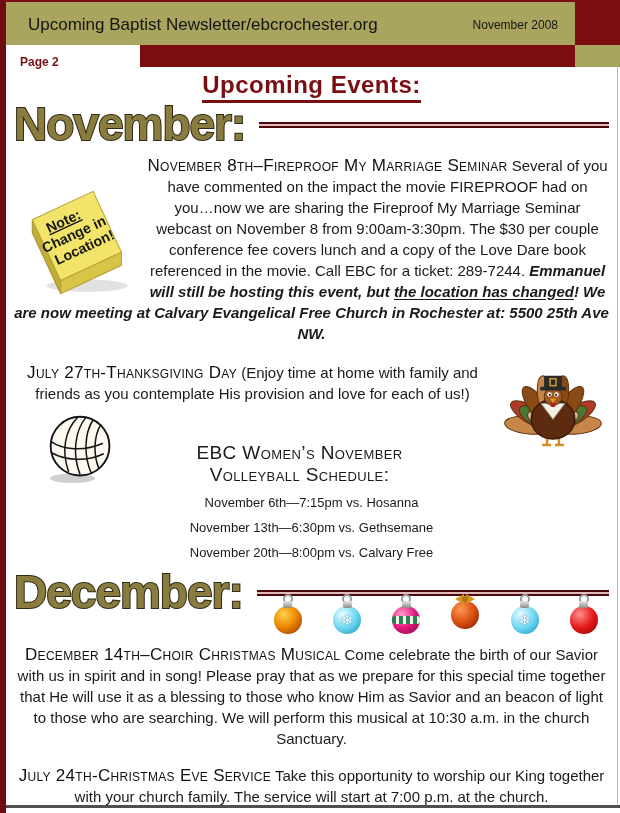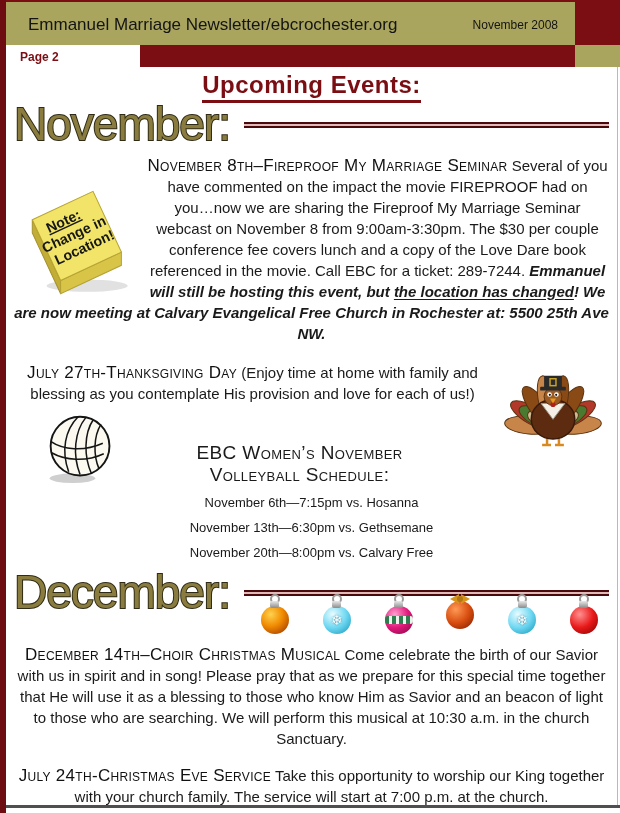"Emmanuel Marriage" div.masthead-title { text: Emmanuel Marriage -> Upcoming Baptist }
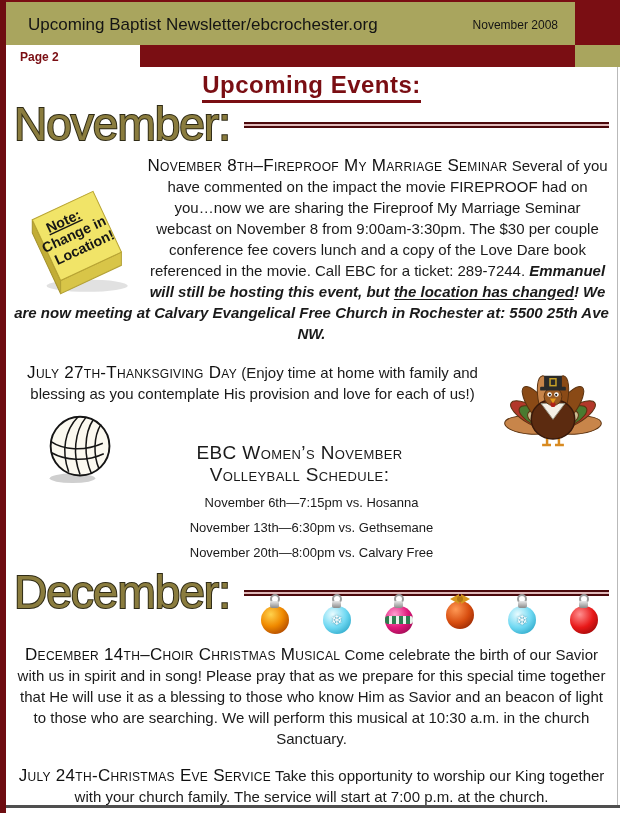"Page 2" .page-tab { align-items: center -> flex-end }
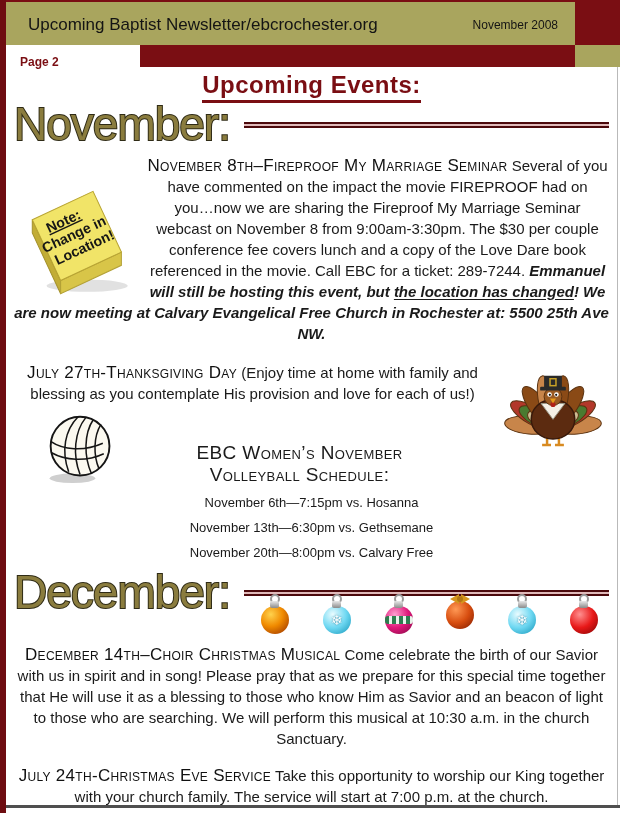"November:" .month-heading { font-weight: normal -> bold }
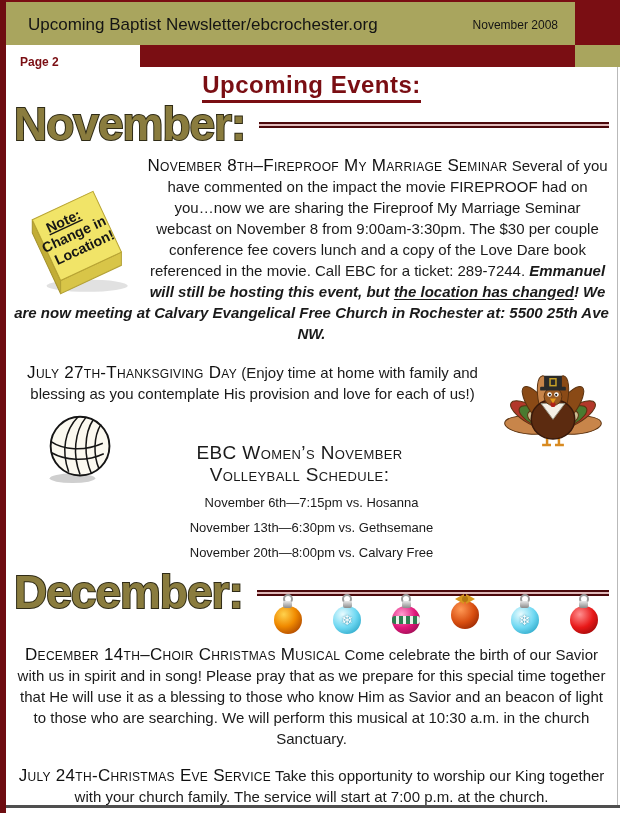"(Enjoy time at home with" span { text: blessing -> friends }
